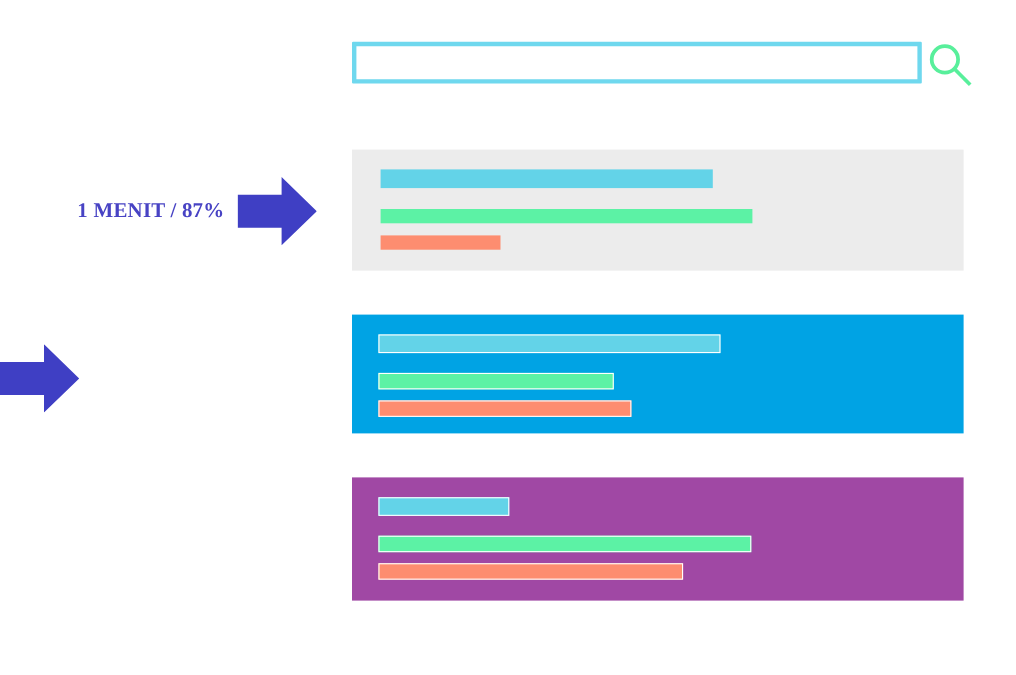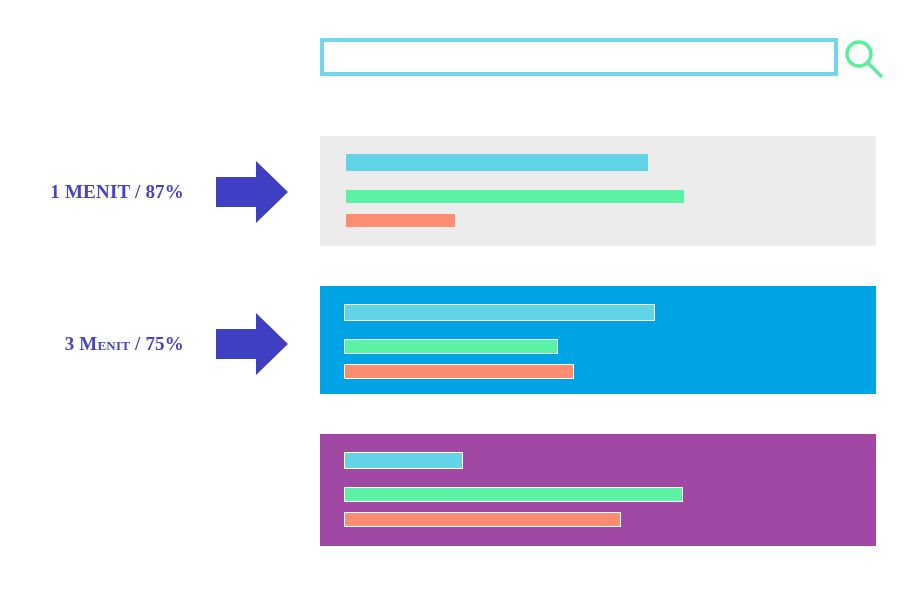"1 MENIT / 87%" .row-label { padding-right: 32px -> 12px }
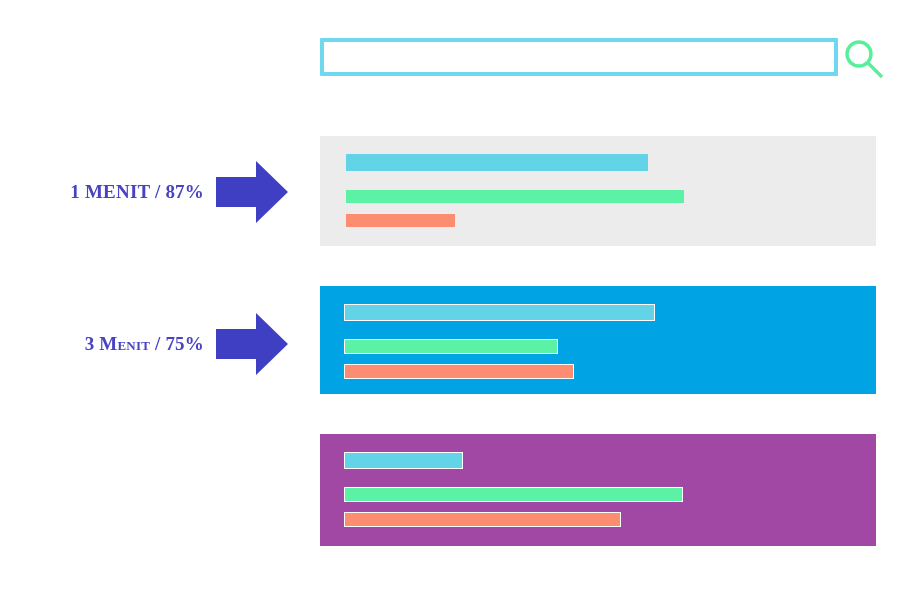"3 Menit / 75%" span.row-label { html: <span>3 Menit / 75%</span> -> none }
